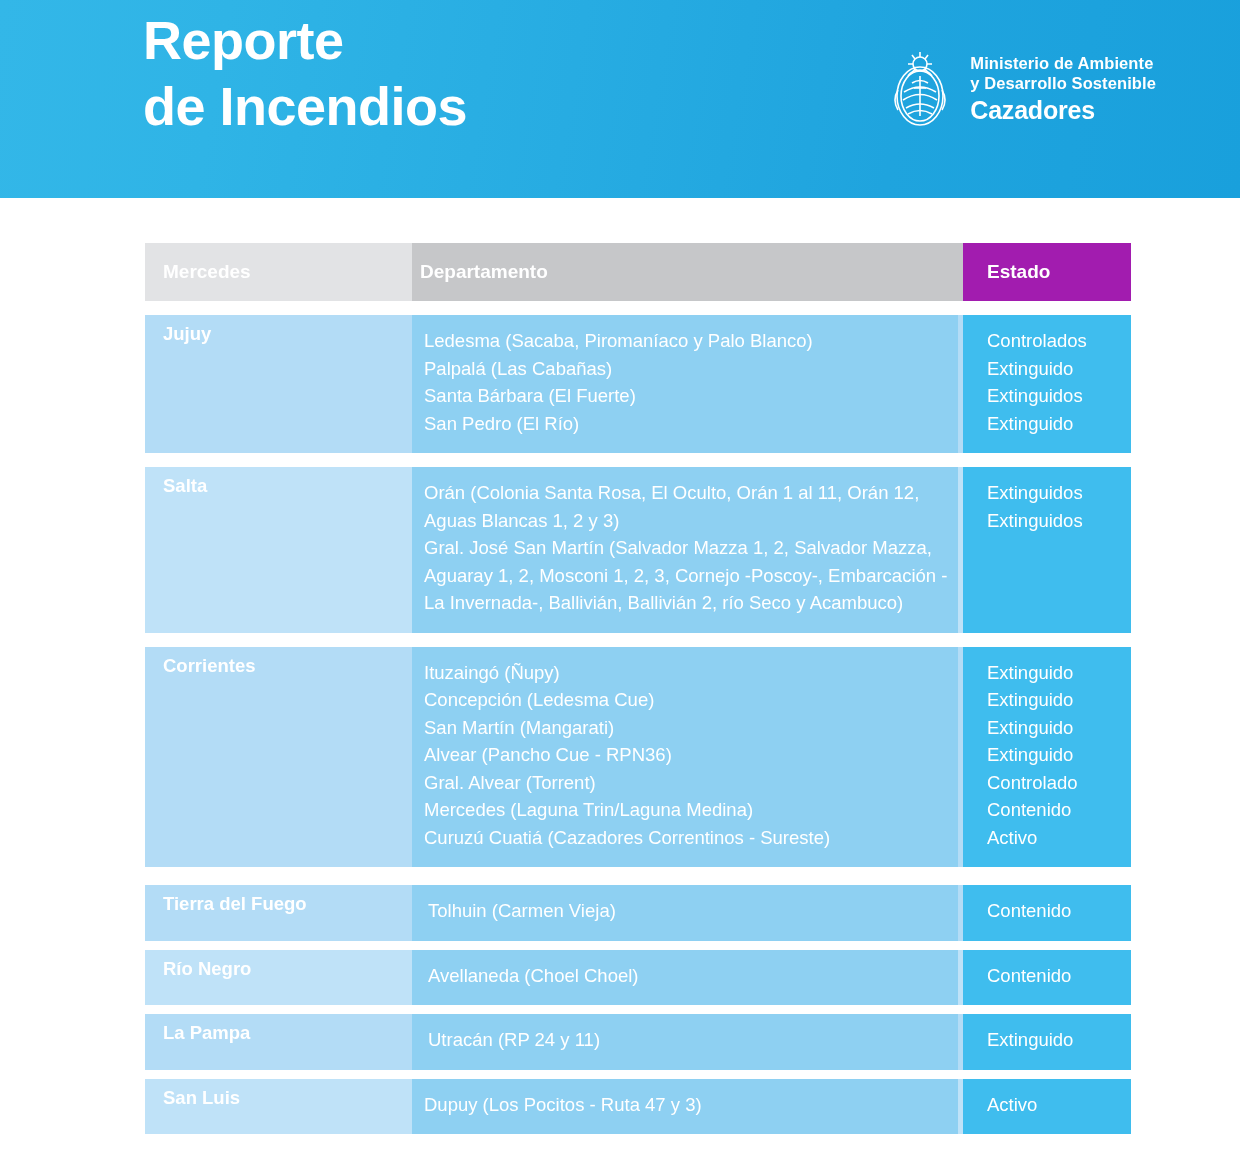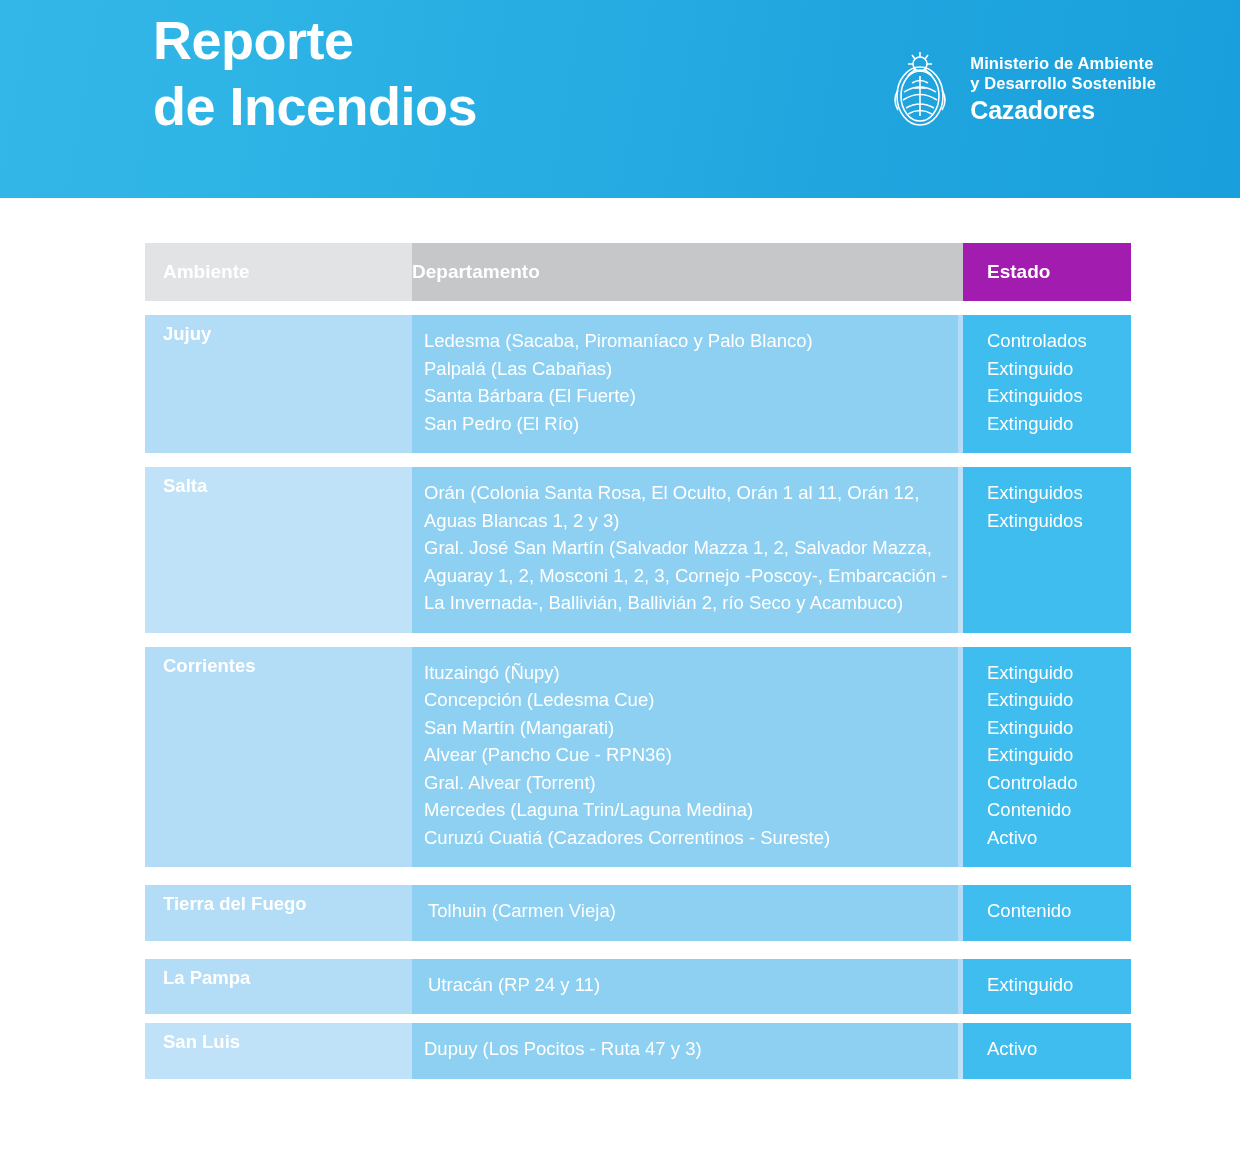"Reporte" .banner-title { left: 153px -> 143px }
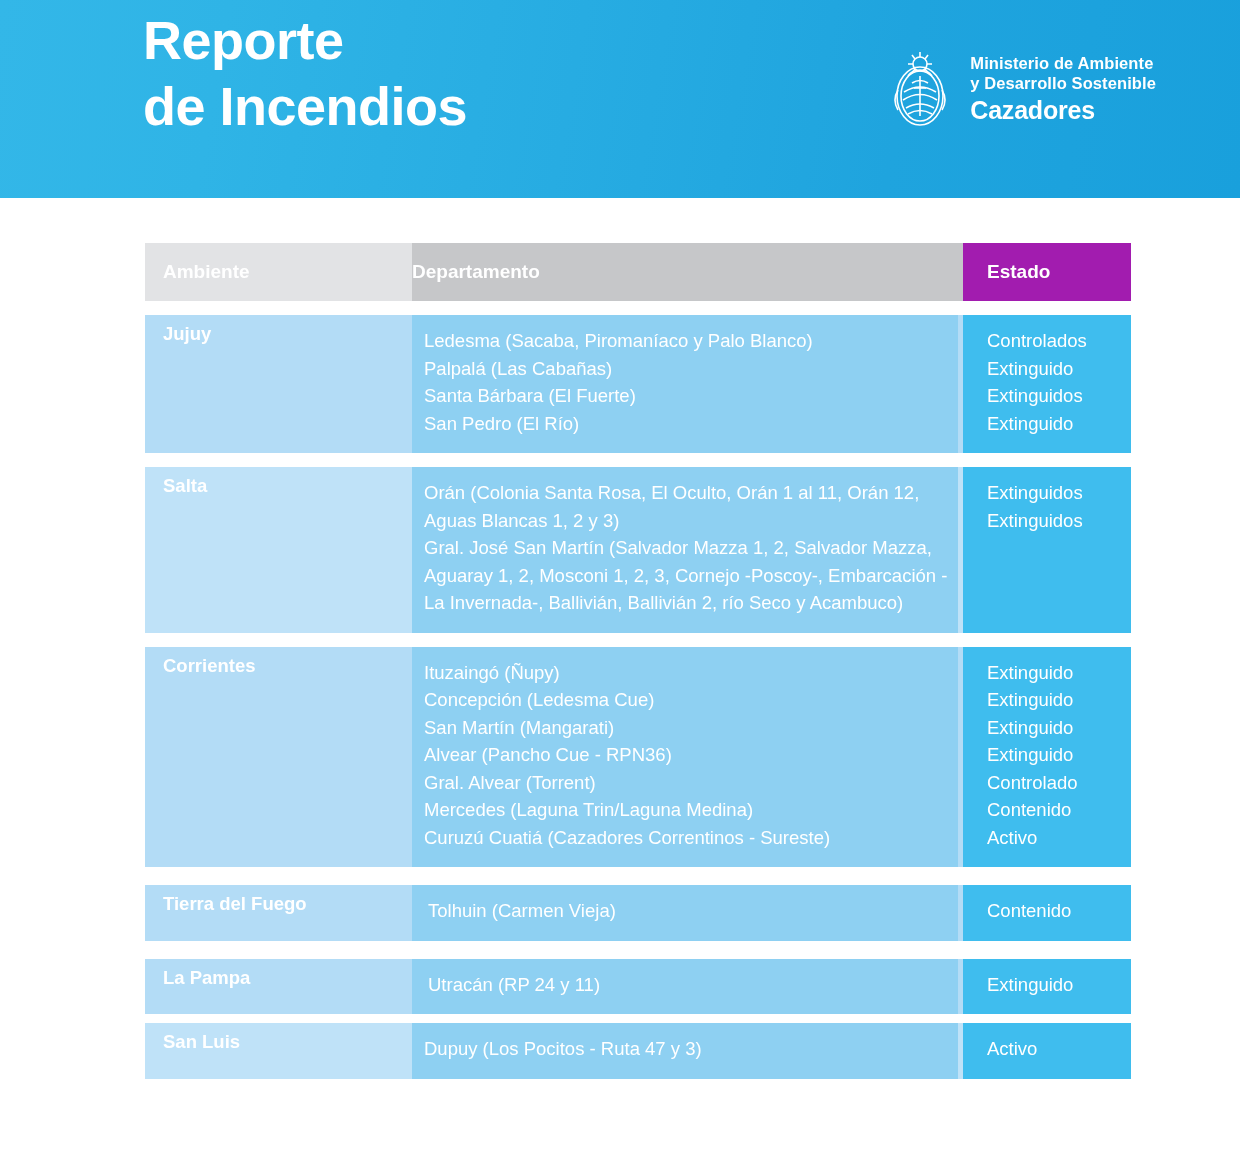"Ambiente" th.th-prov { text: Ambiente -> Mercedes }
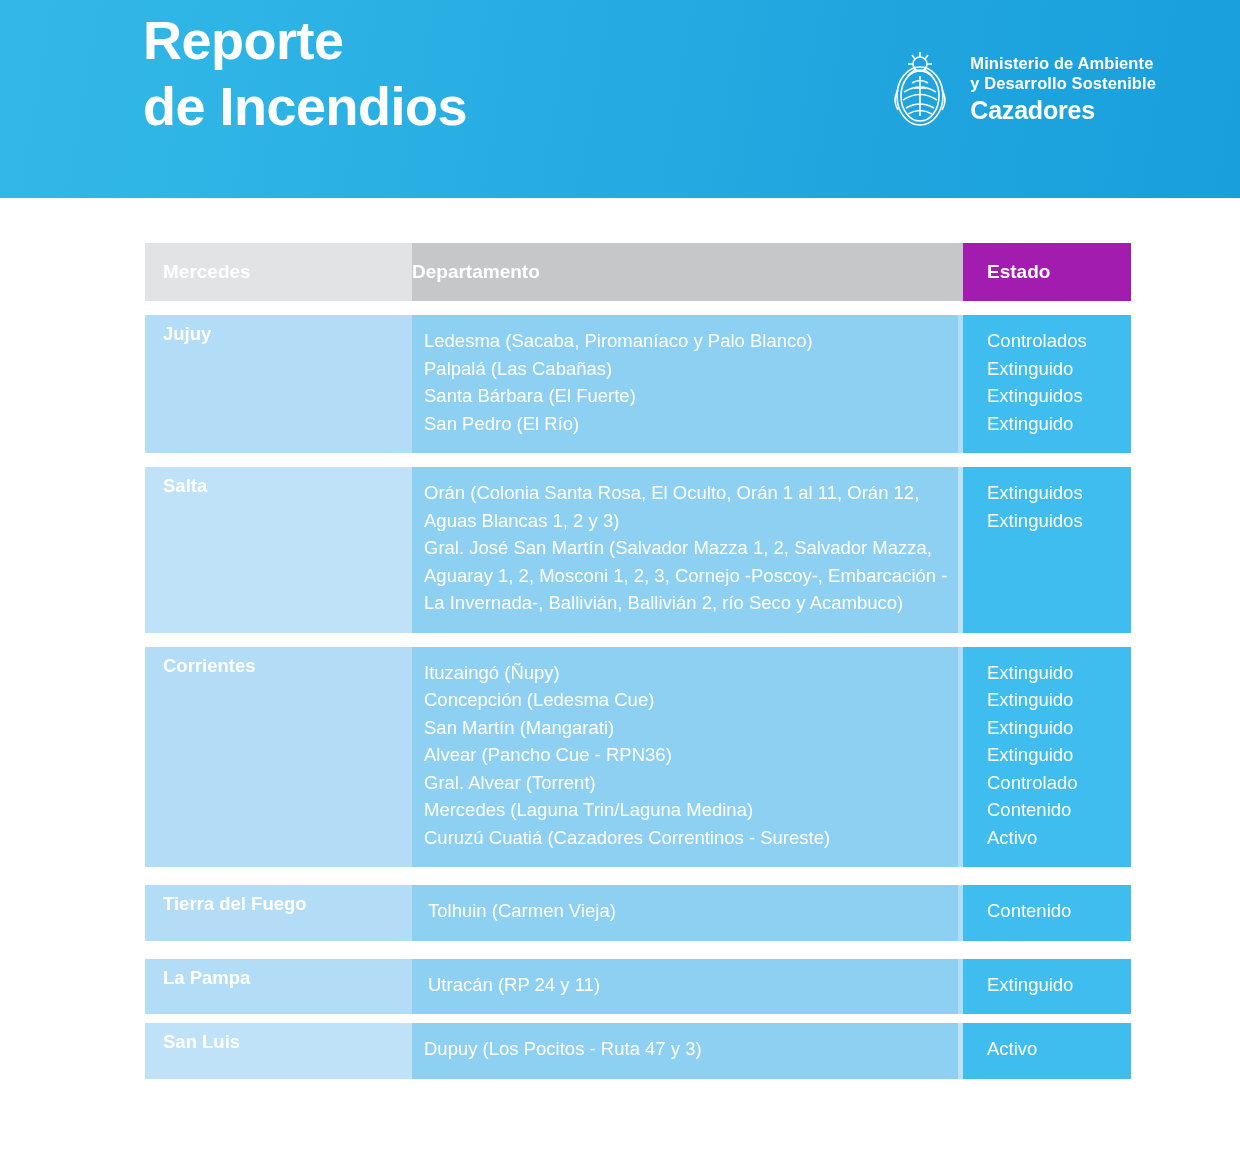"Departamento" .th-dep { padding-left: 0 -> 8px }
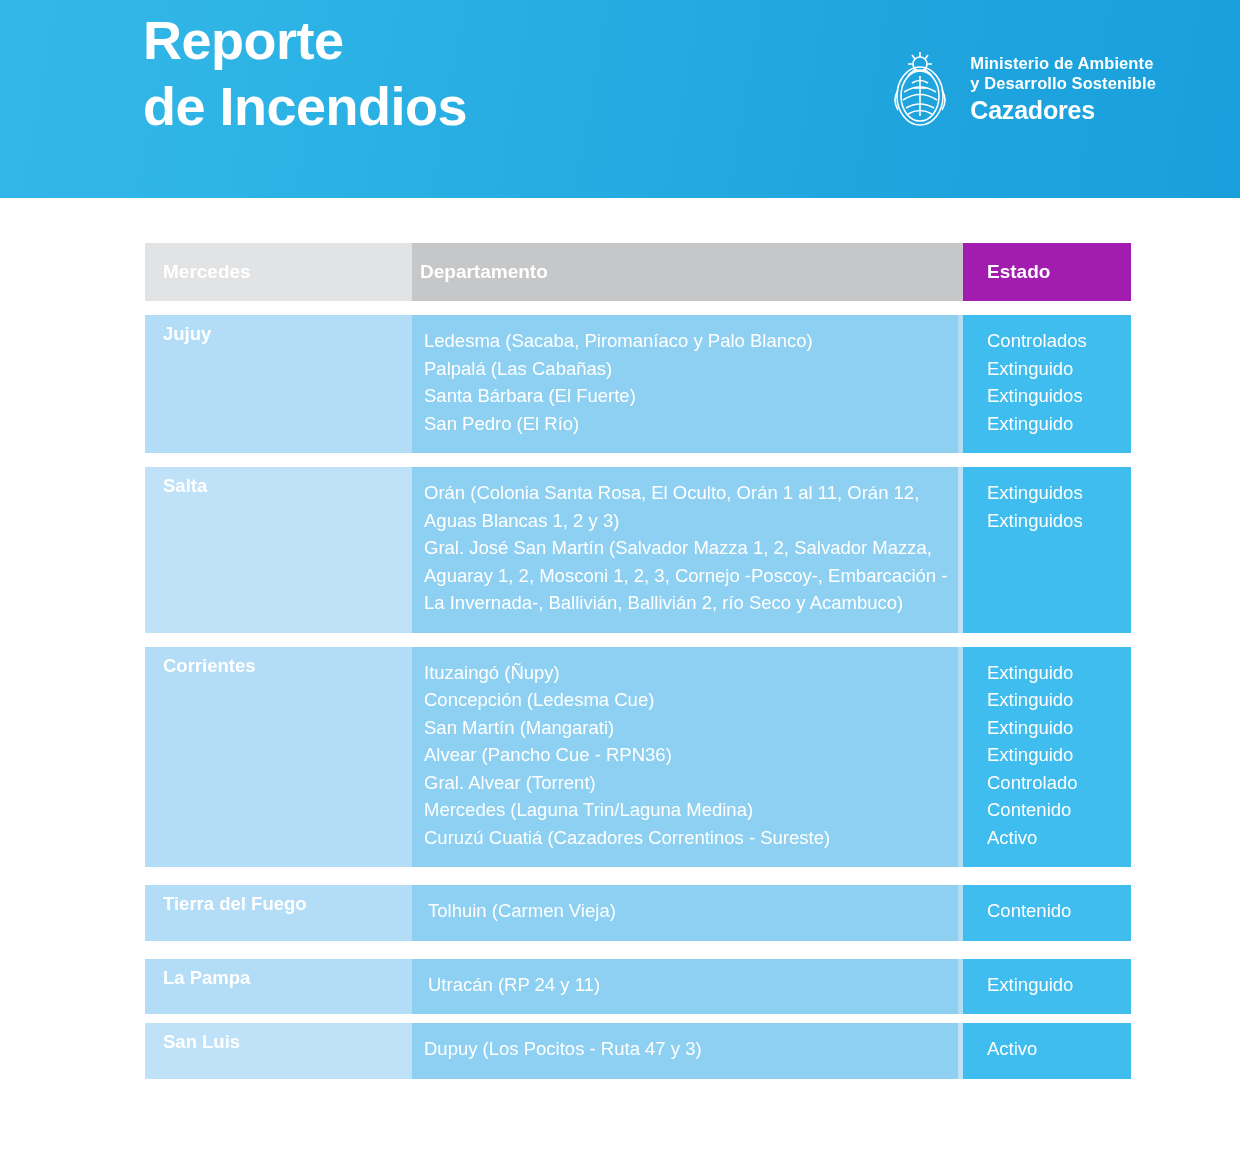"Río Negro" tr.body-row { html: none -> <tr> <td>Río Negro</td> <td> <span>Avellaneda (Choel Choel)</span> </td> <td></td> <td> <span>Contenido</span> </td> </tr> }
